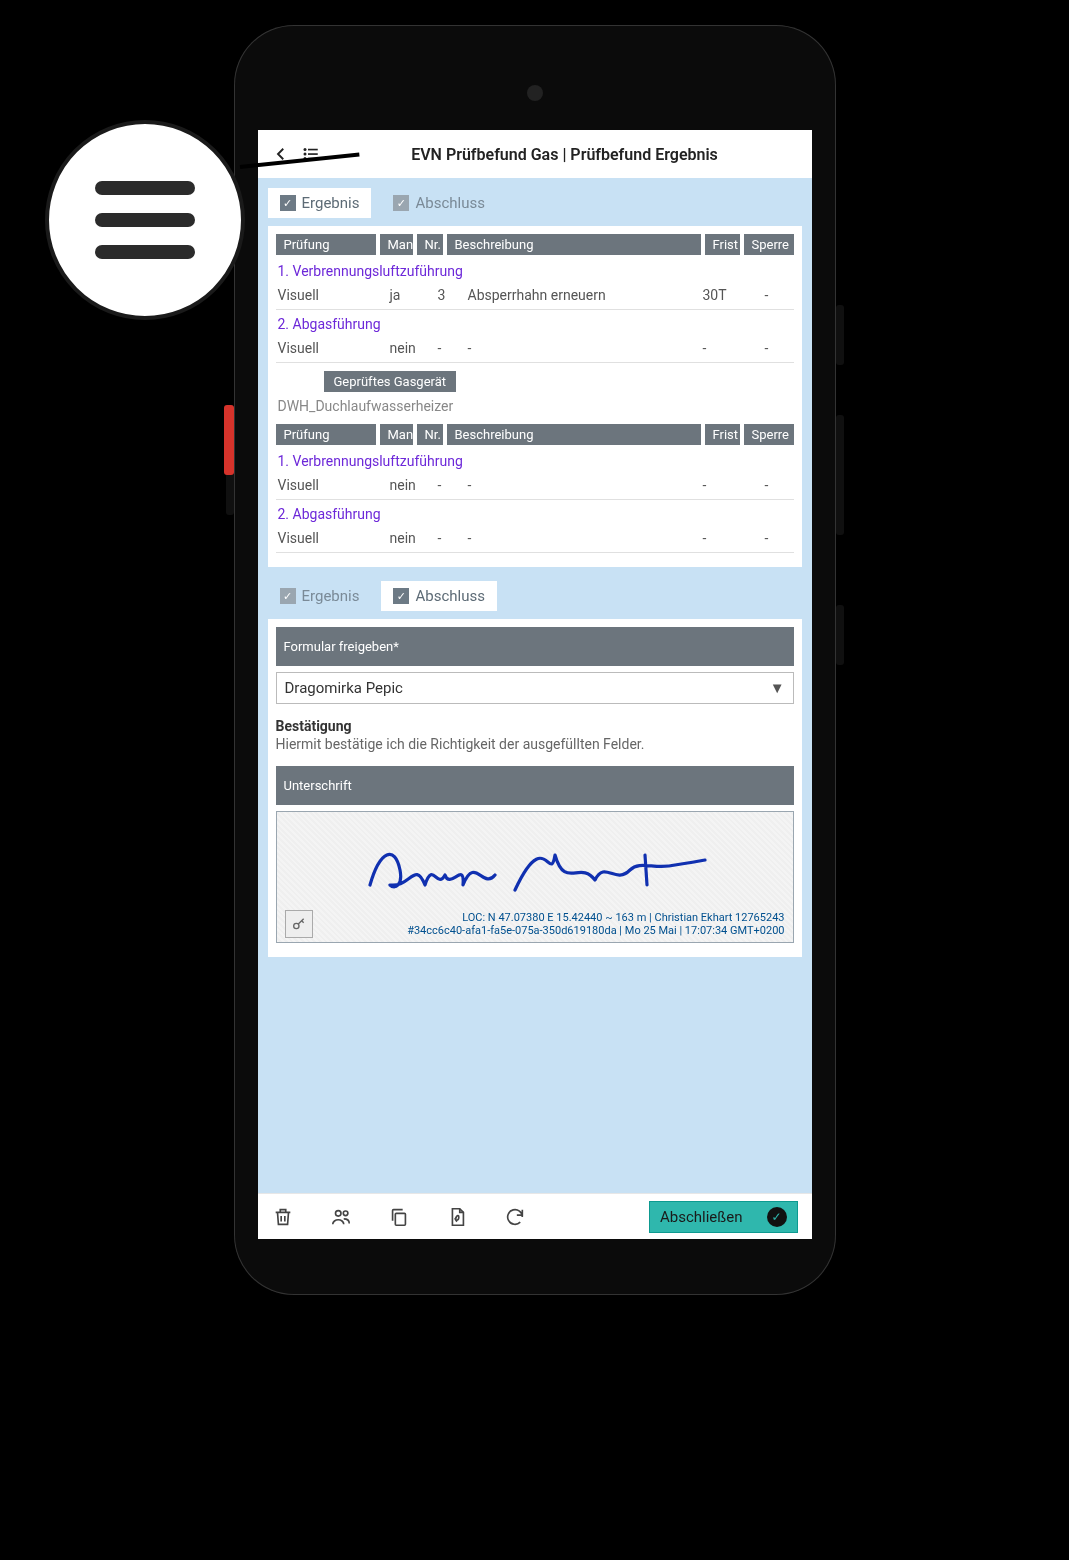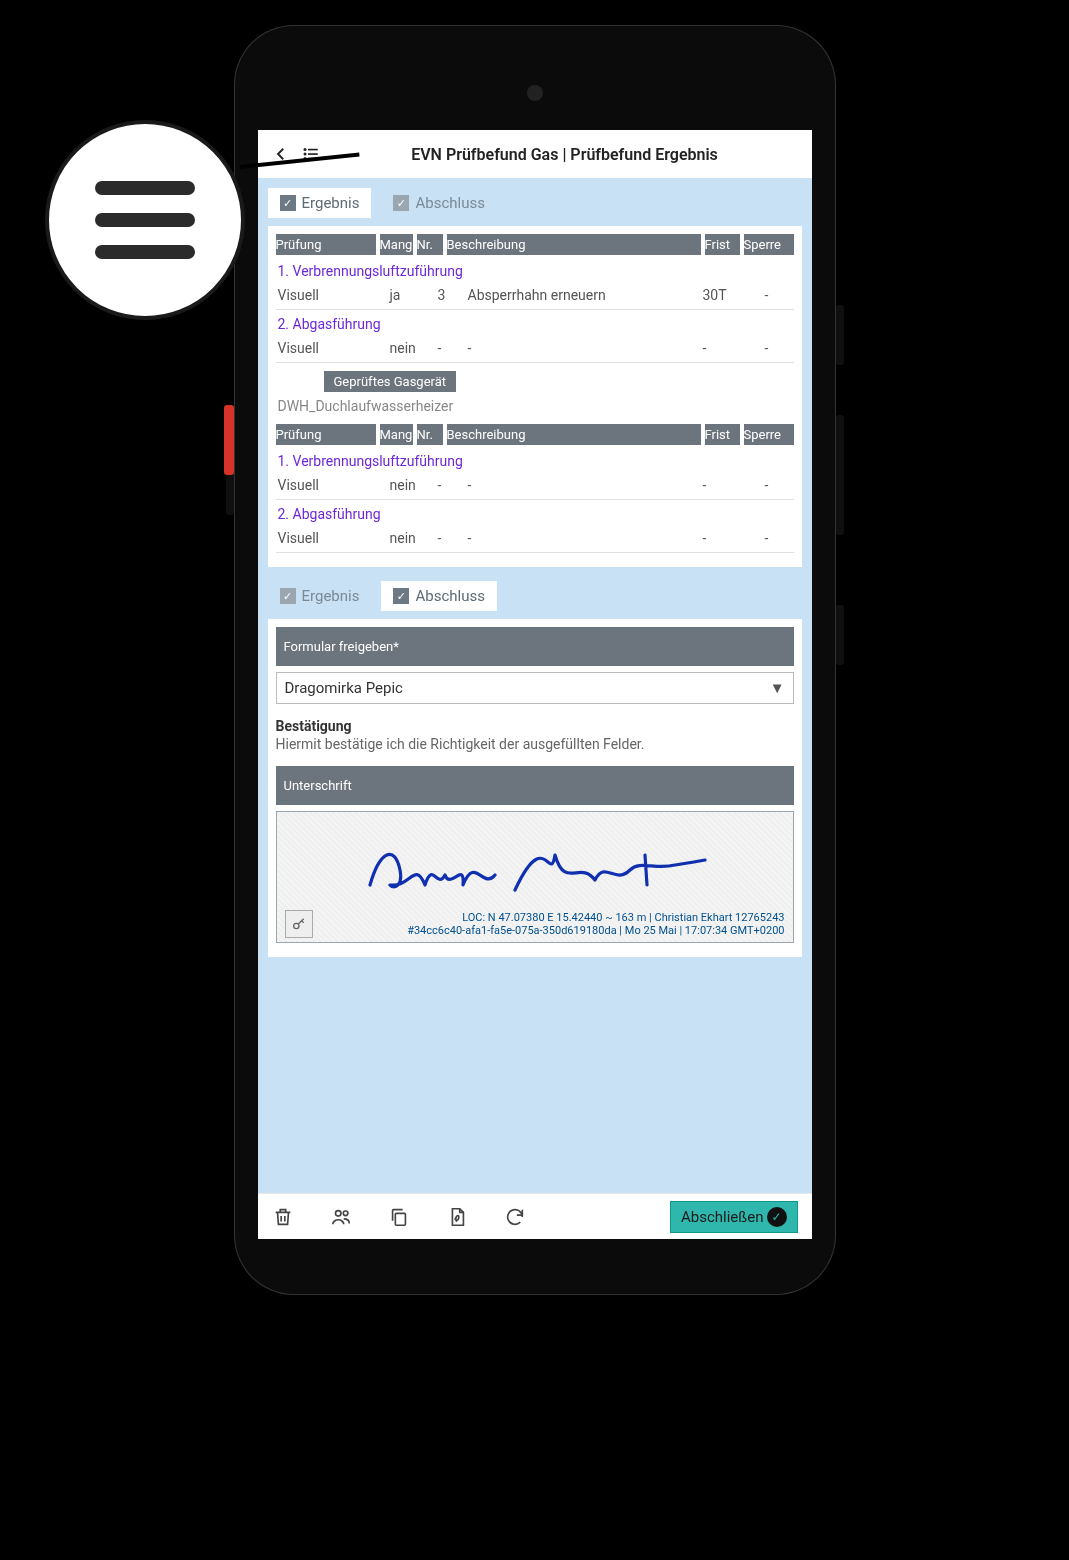"Prüfung" .thead span { padding: 3px 0 -> 3px 8px }
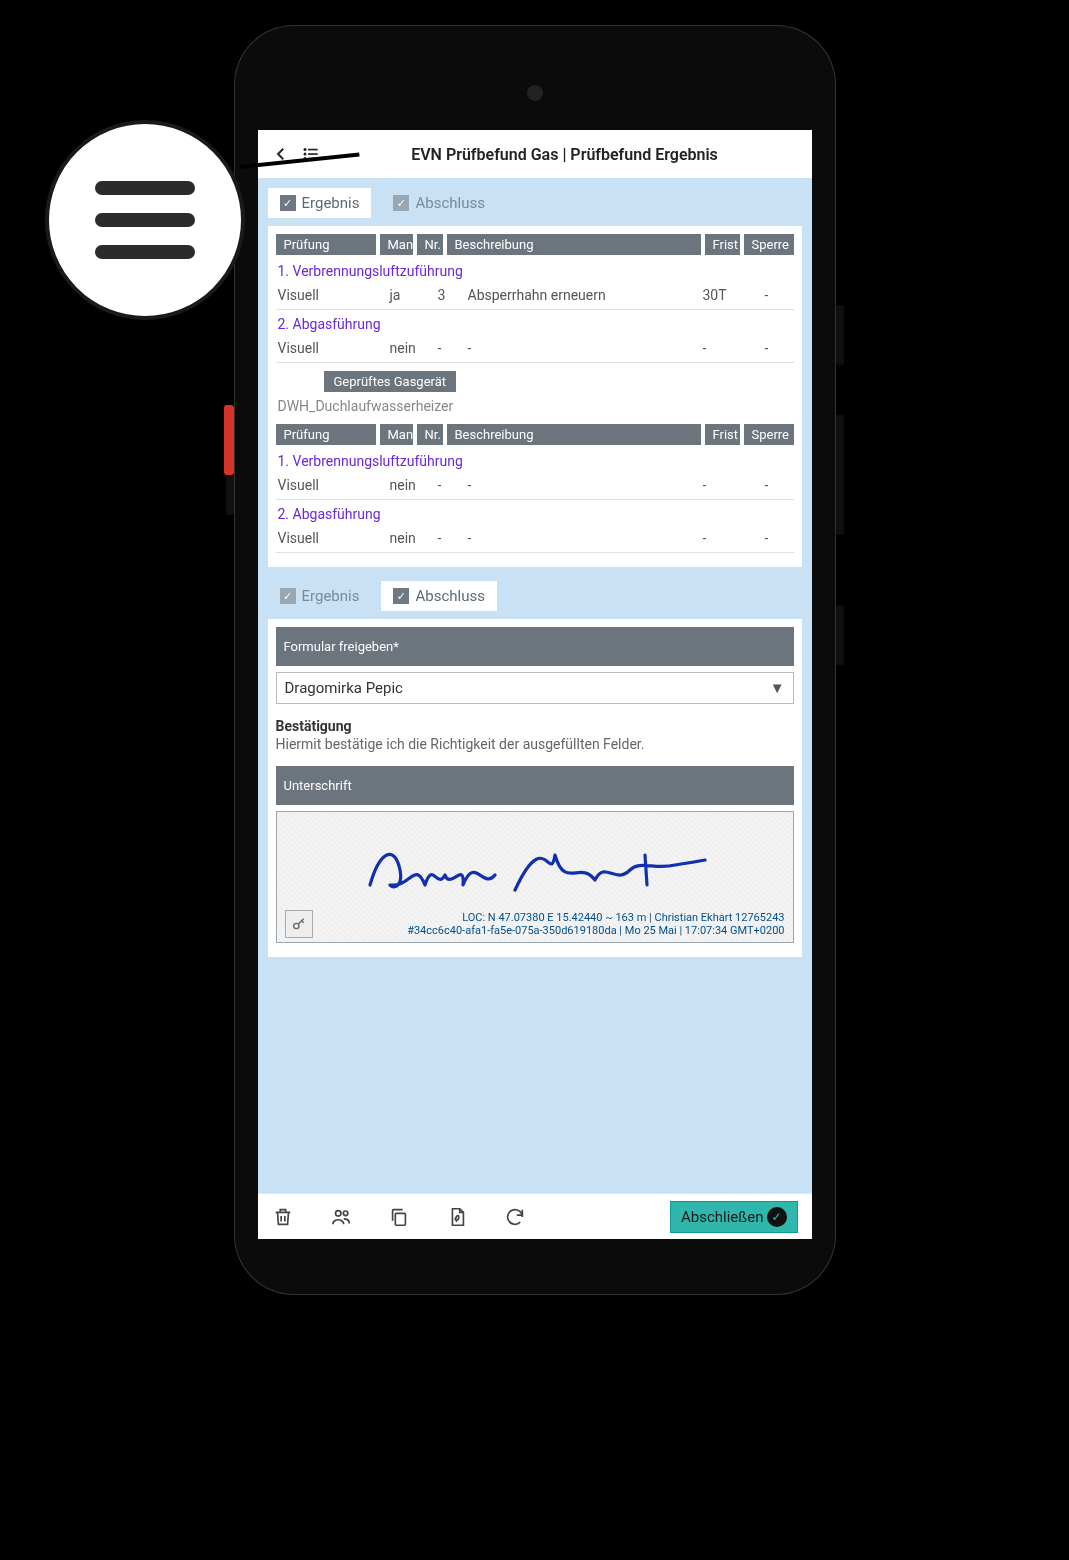"Abschließen" .abschl { gap: 3px -> 24px }
